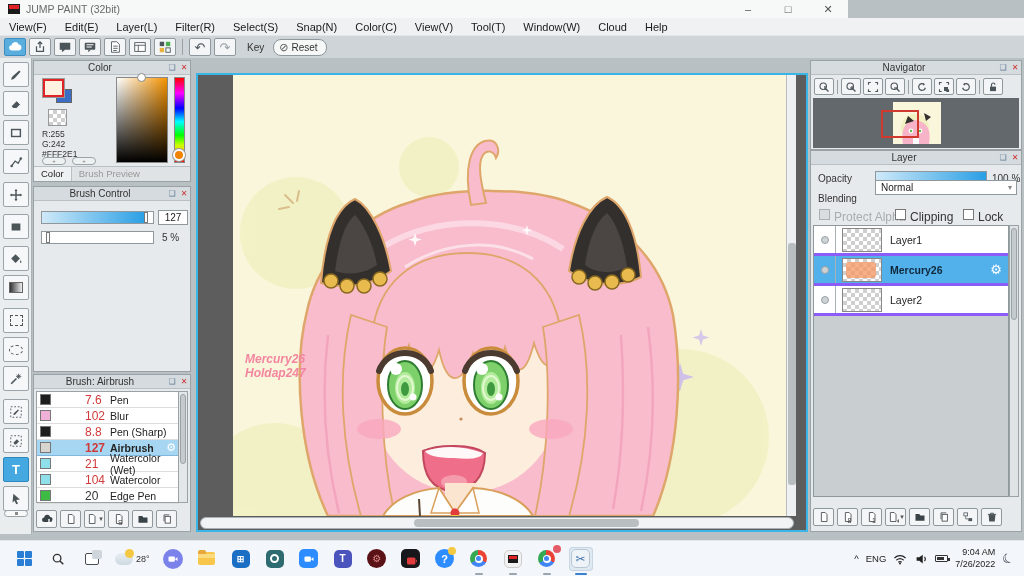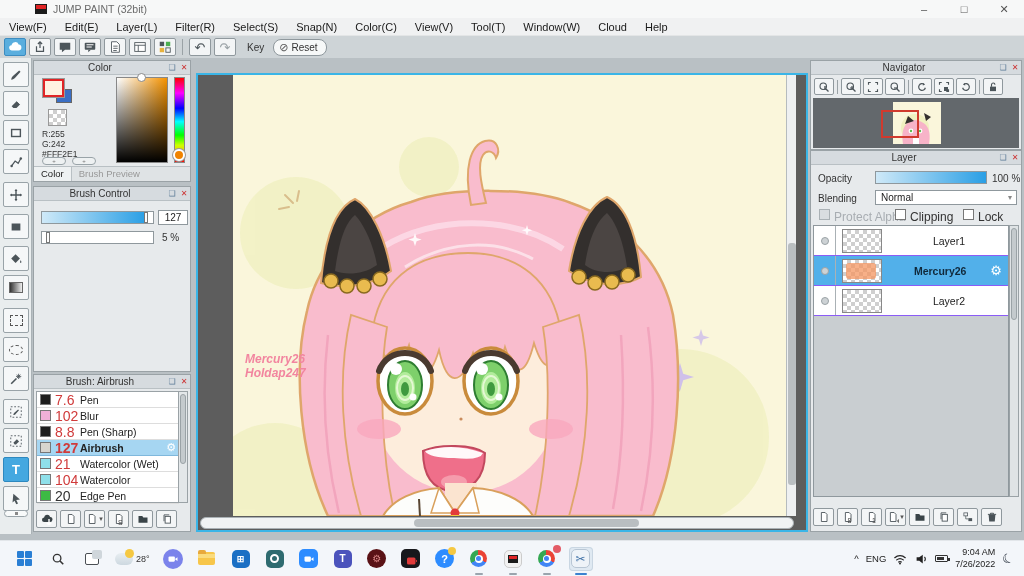"JUMP PAINT (32bit)" .titlebar { padding-left: 27px -> none; width: 1024px -> 848px }
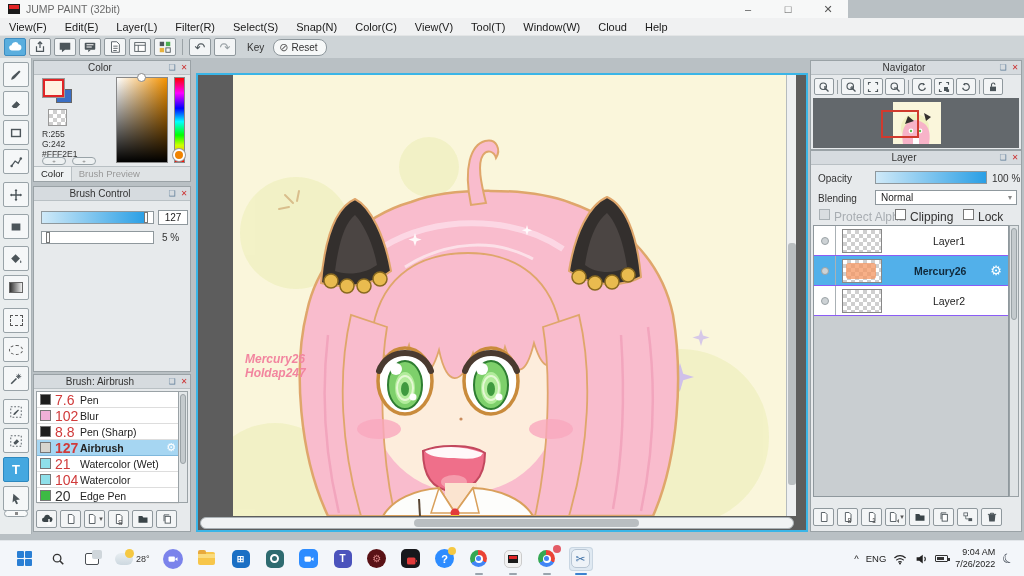"Normal" span.dropdown { top: 39px -> 29px }
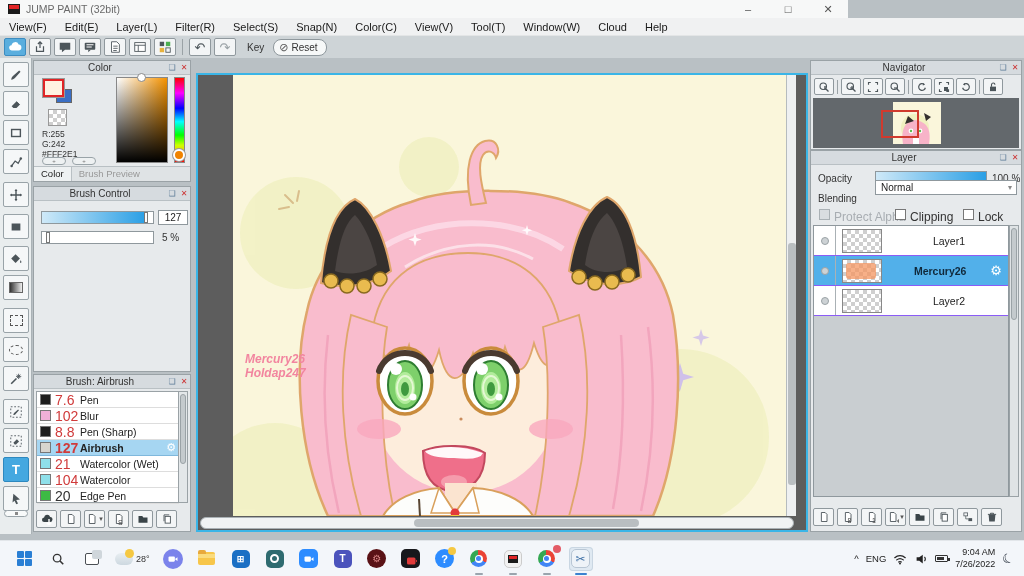"Layer1" .lrow { border-bottom: 1px solid #8b5cf6 -> 3px solid #8b5cf6; text-align: center -> none }
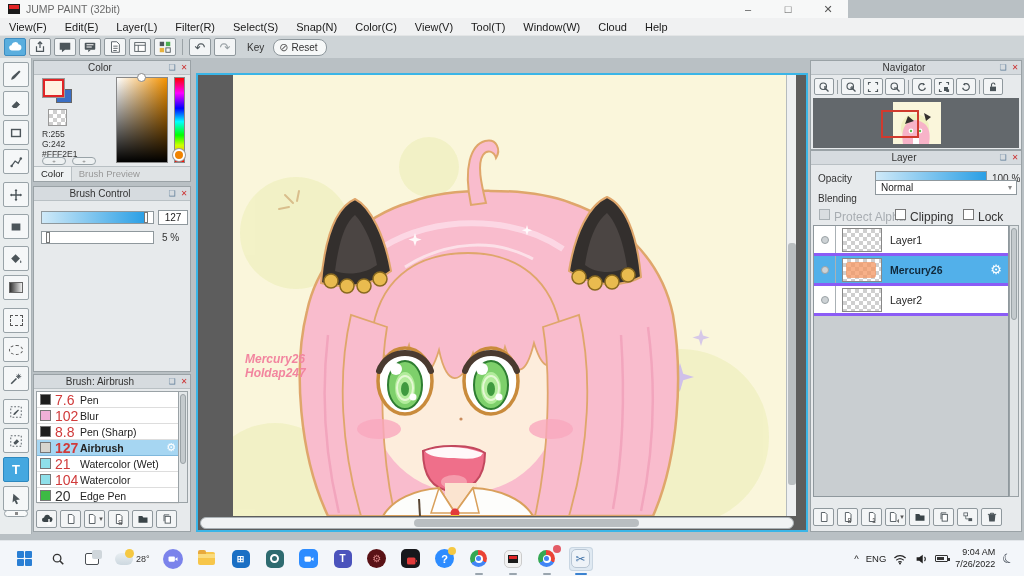"7.6" .bsize { font-size: 14px -> 12px; margin-left: none -> 30px }
